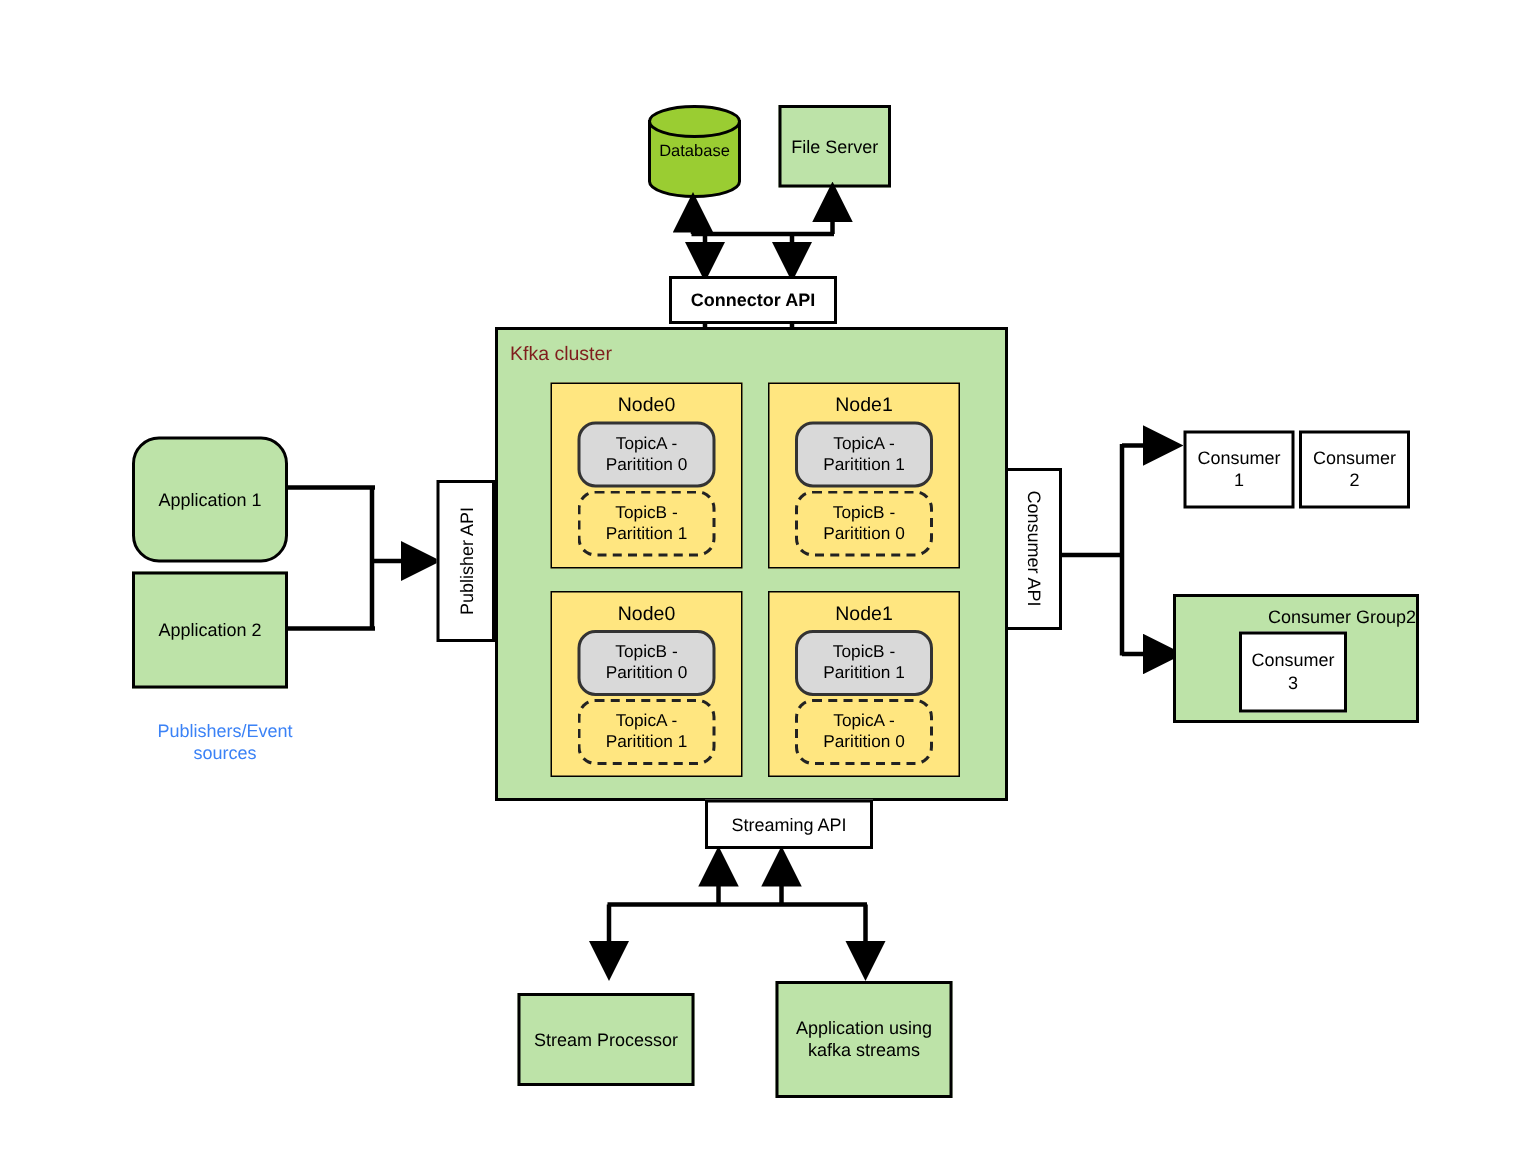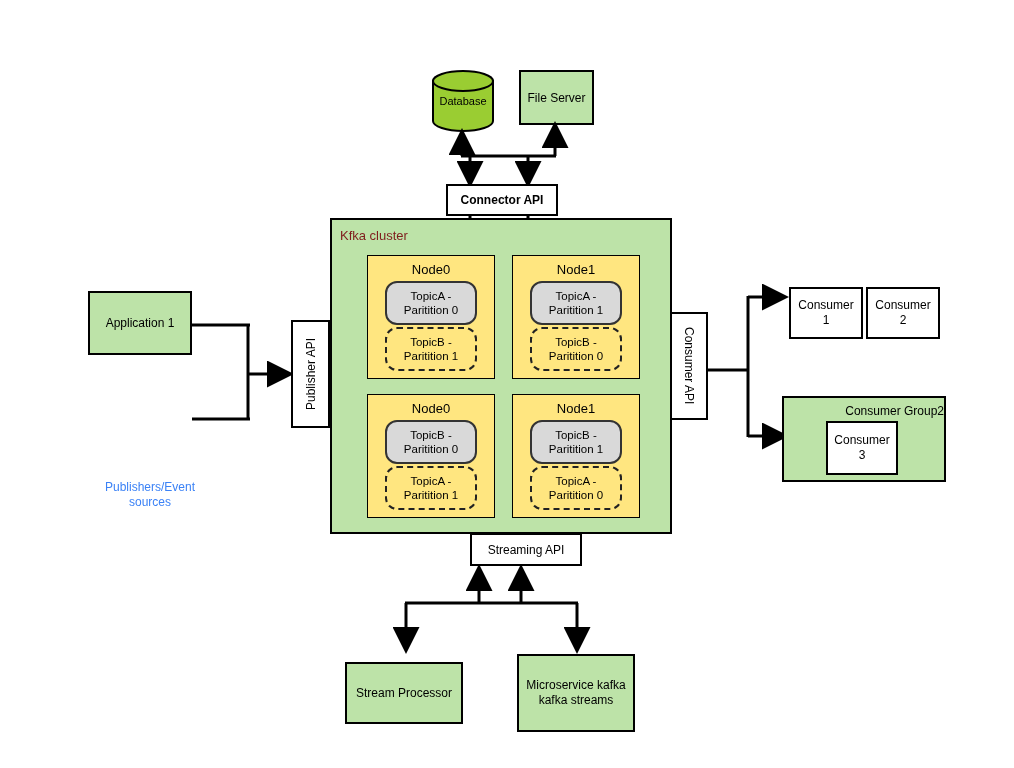"Application 1" div.box { border-radius: none -> 18px; height: 64px -> 84px }
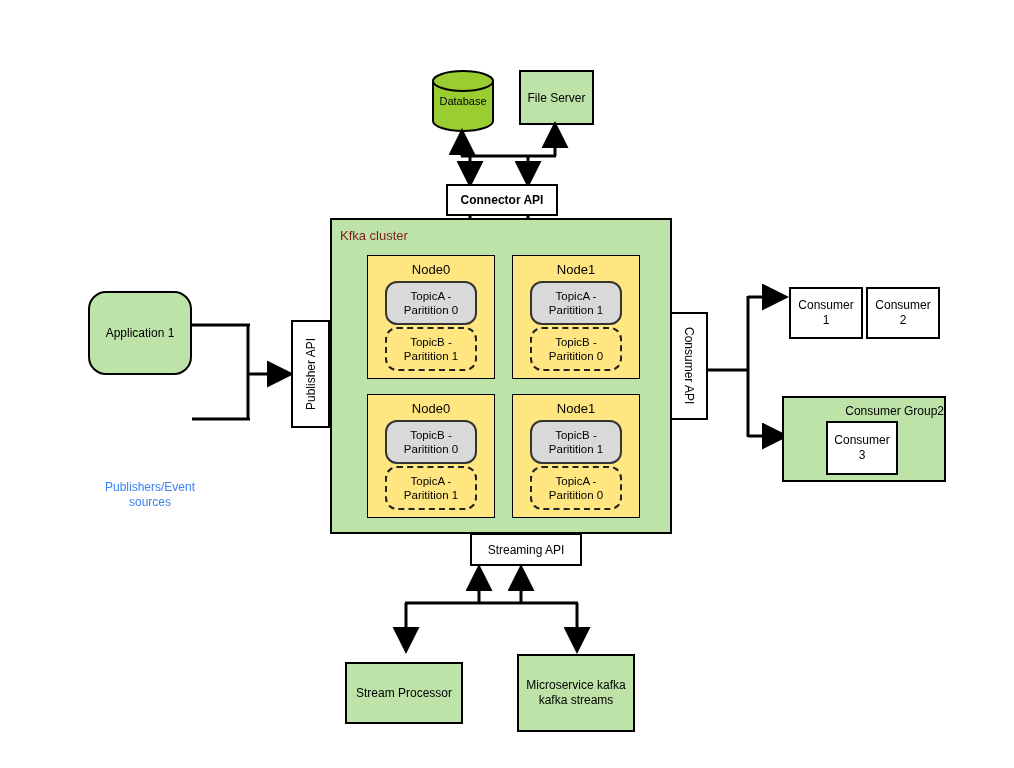"Application 2" div.box { html: none -> <div> <span>Application 2</span> </div> }
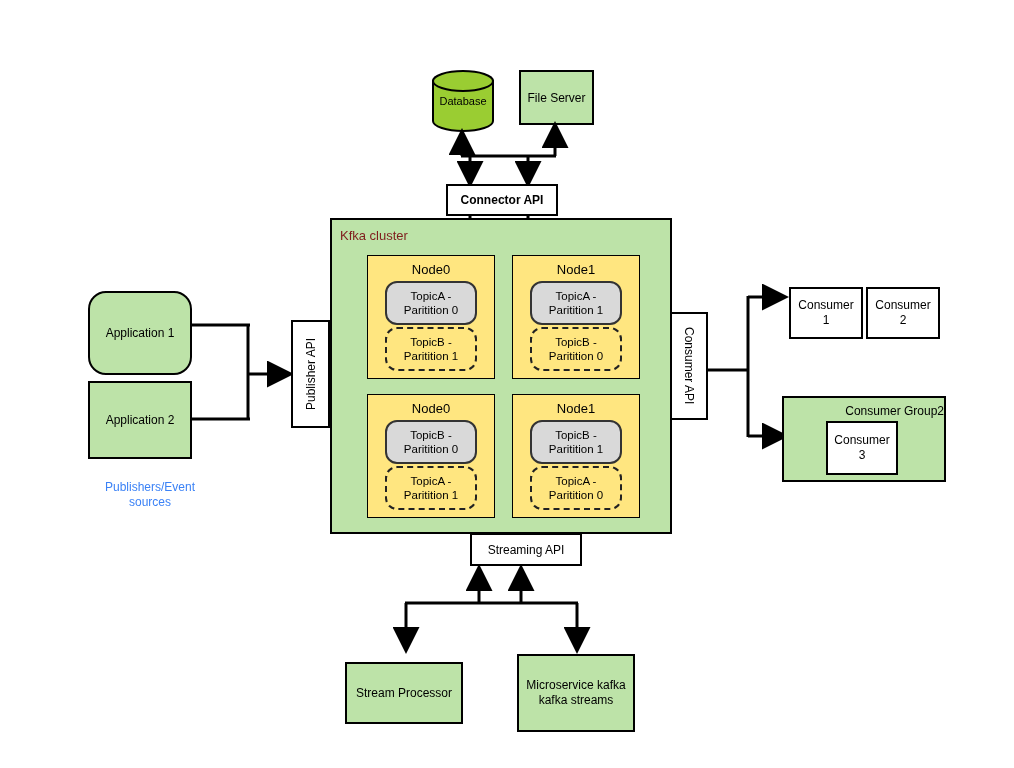"Microservice kafka" span { text: Microservice kafka -> Application using }
